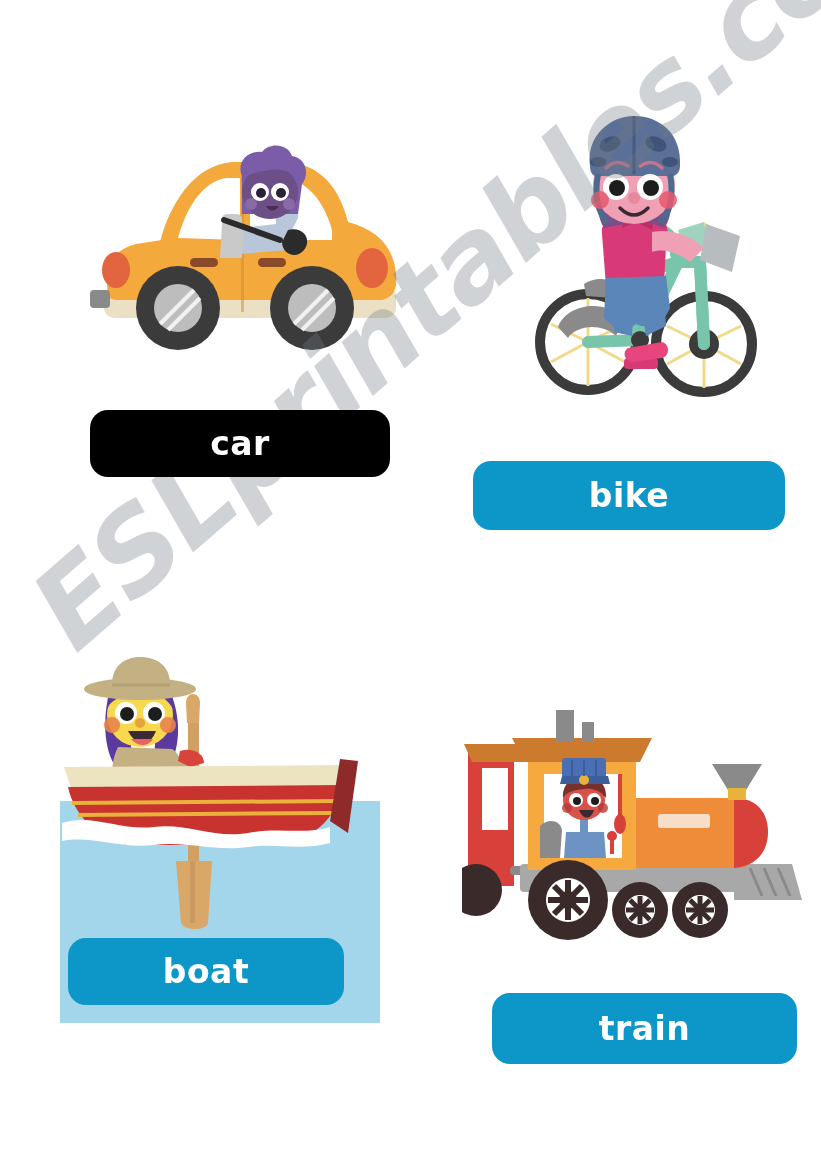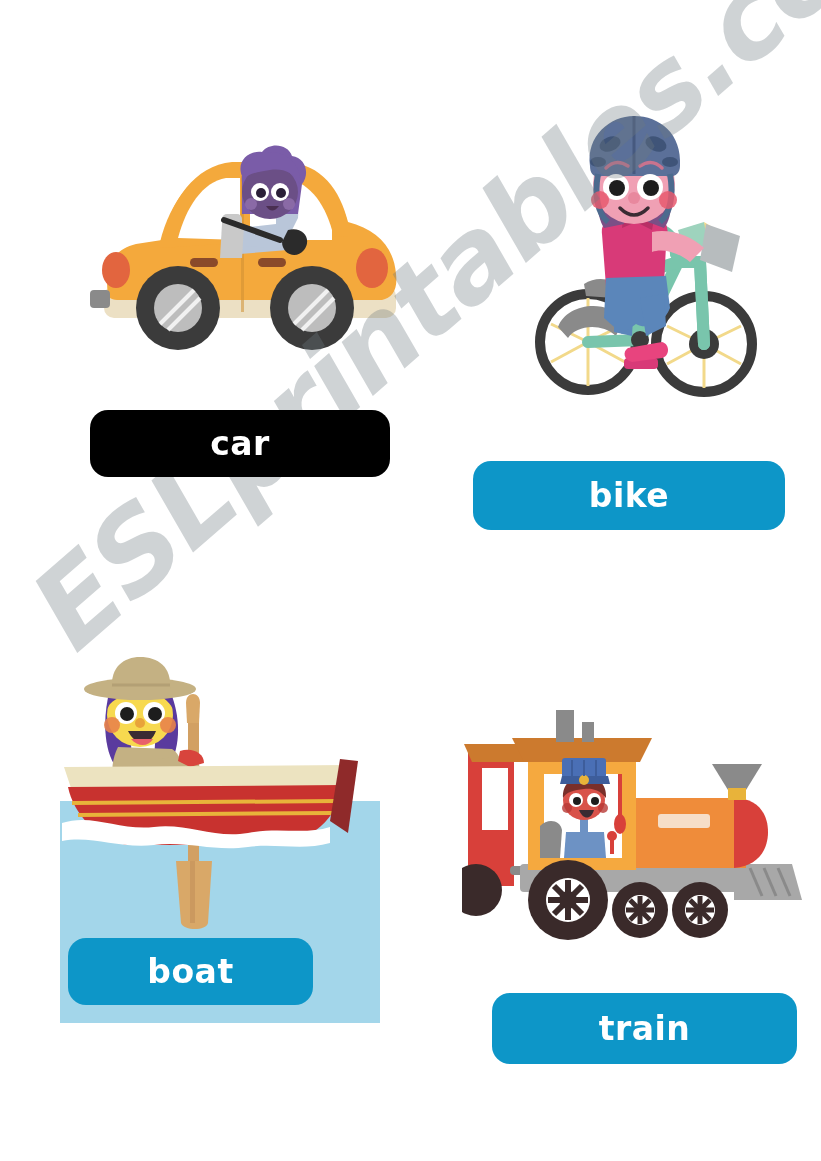"boat" #pill-boat { width: 245px -> 276px }
